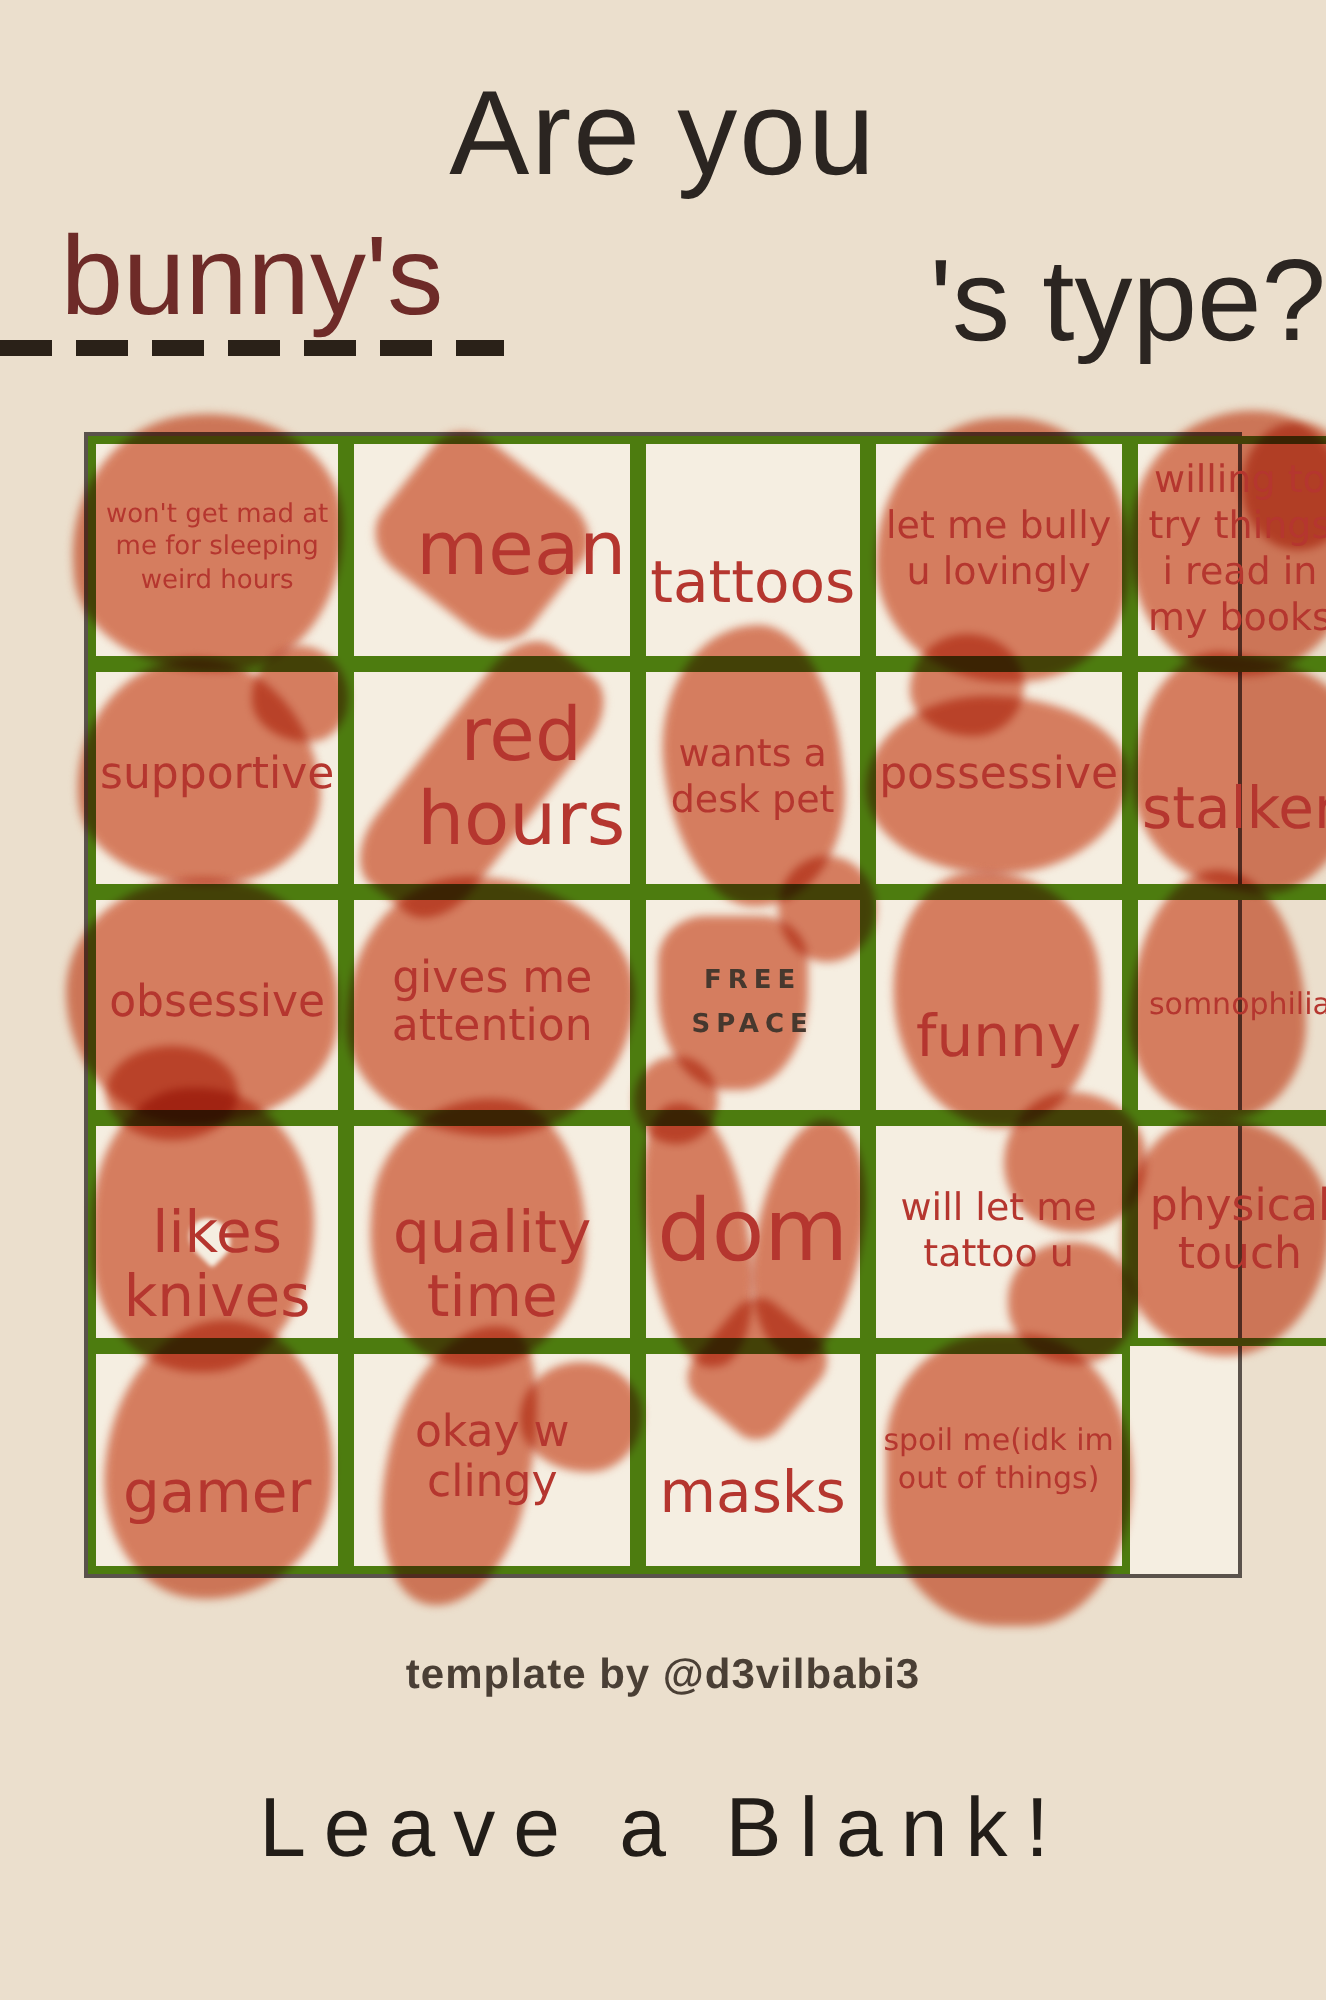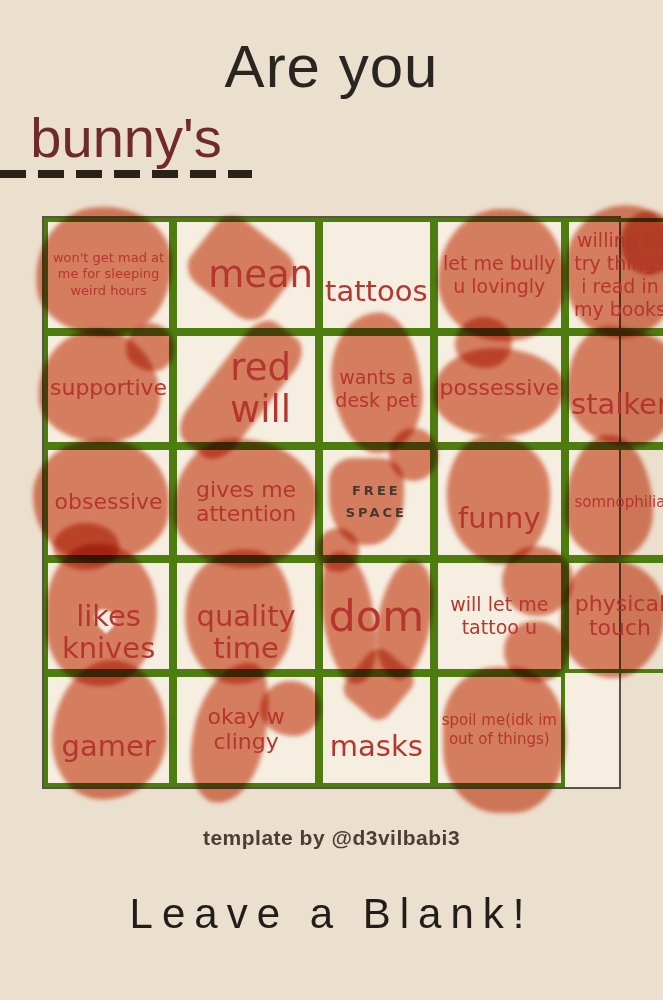"'s type?" span.suffix { html: none -> <span>'s type?</span> }
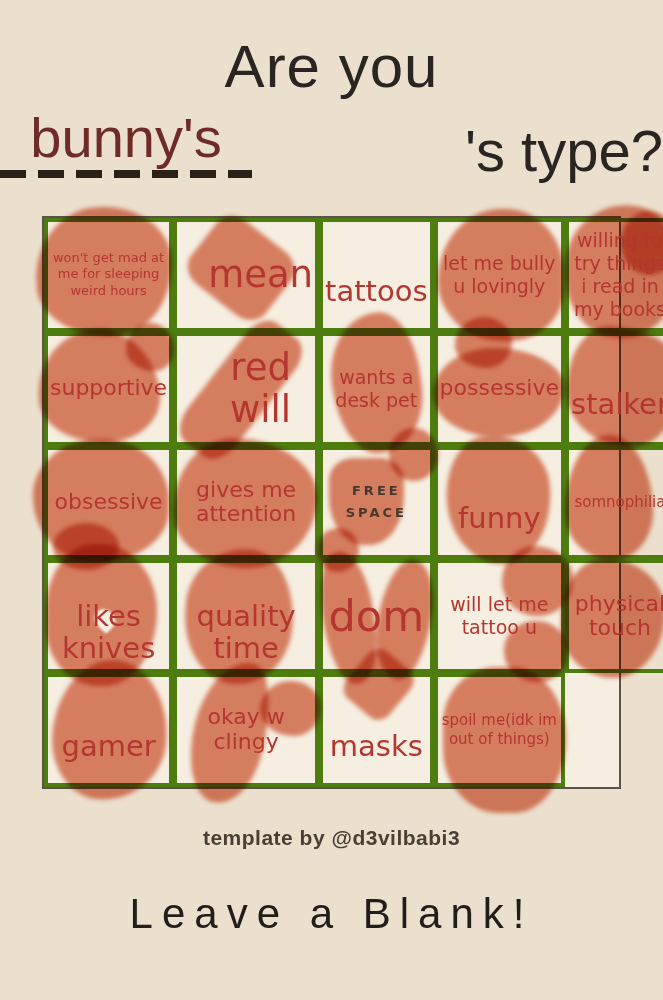"red will" span.label { text: will -> hours }
